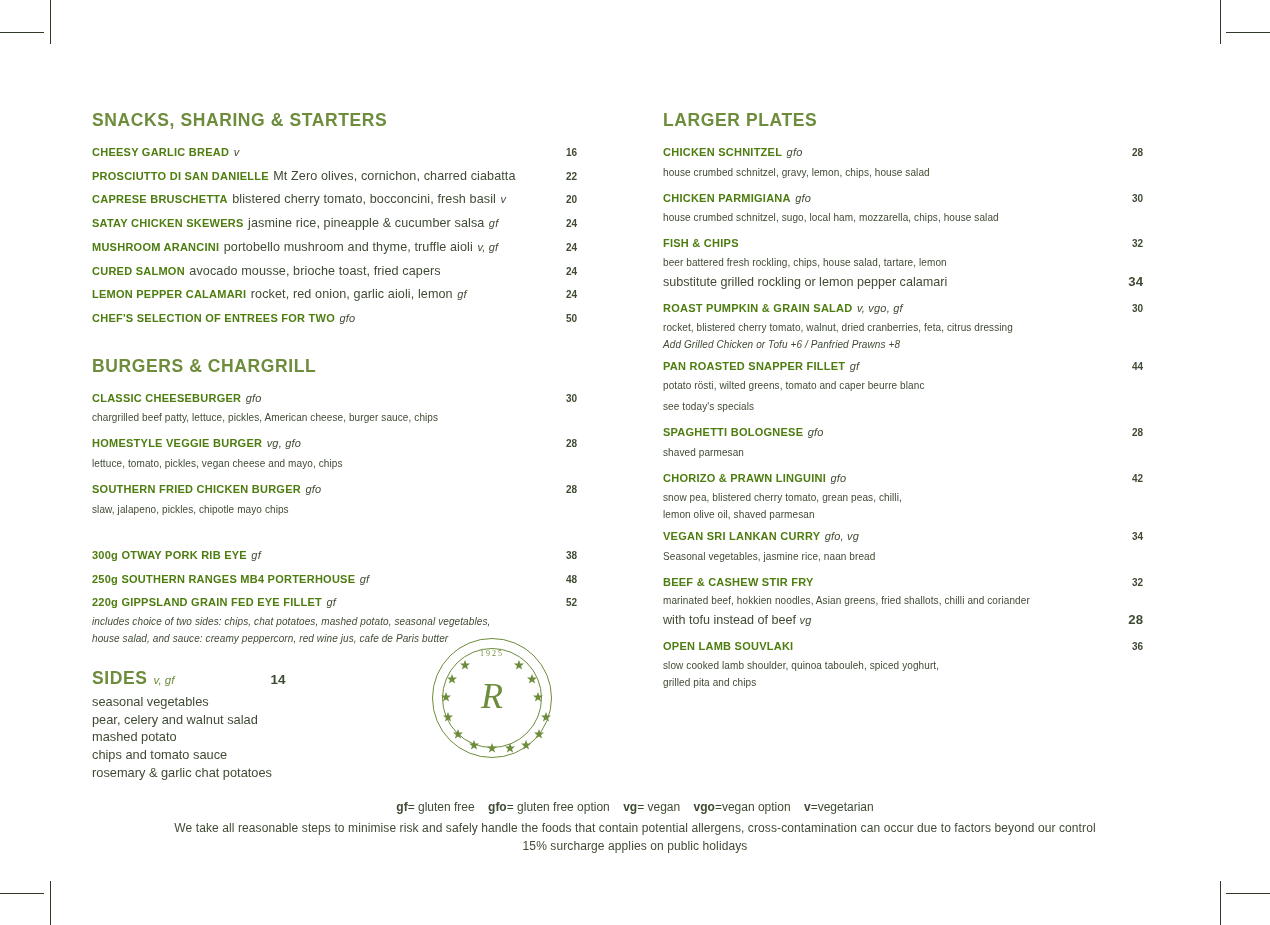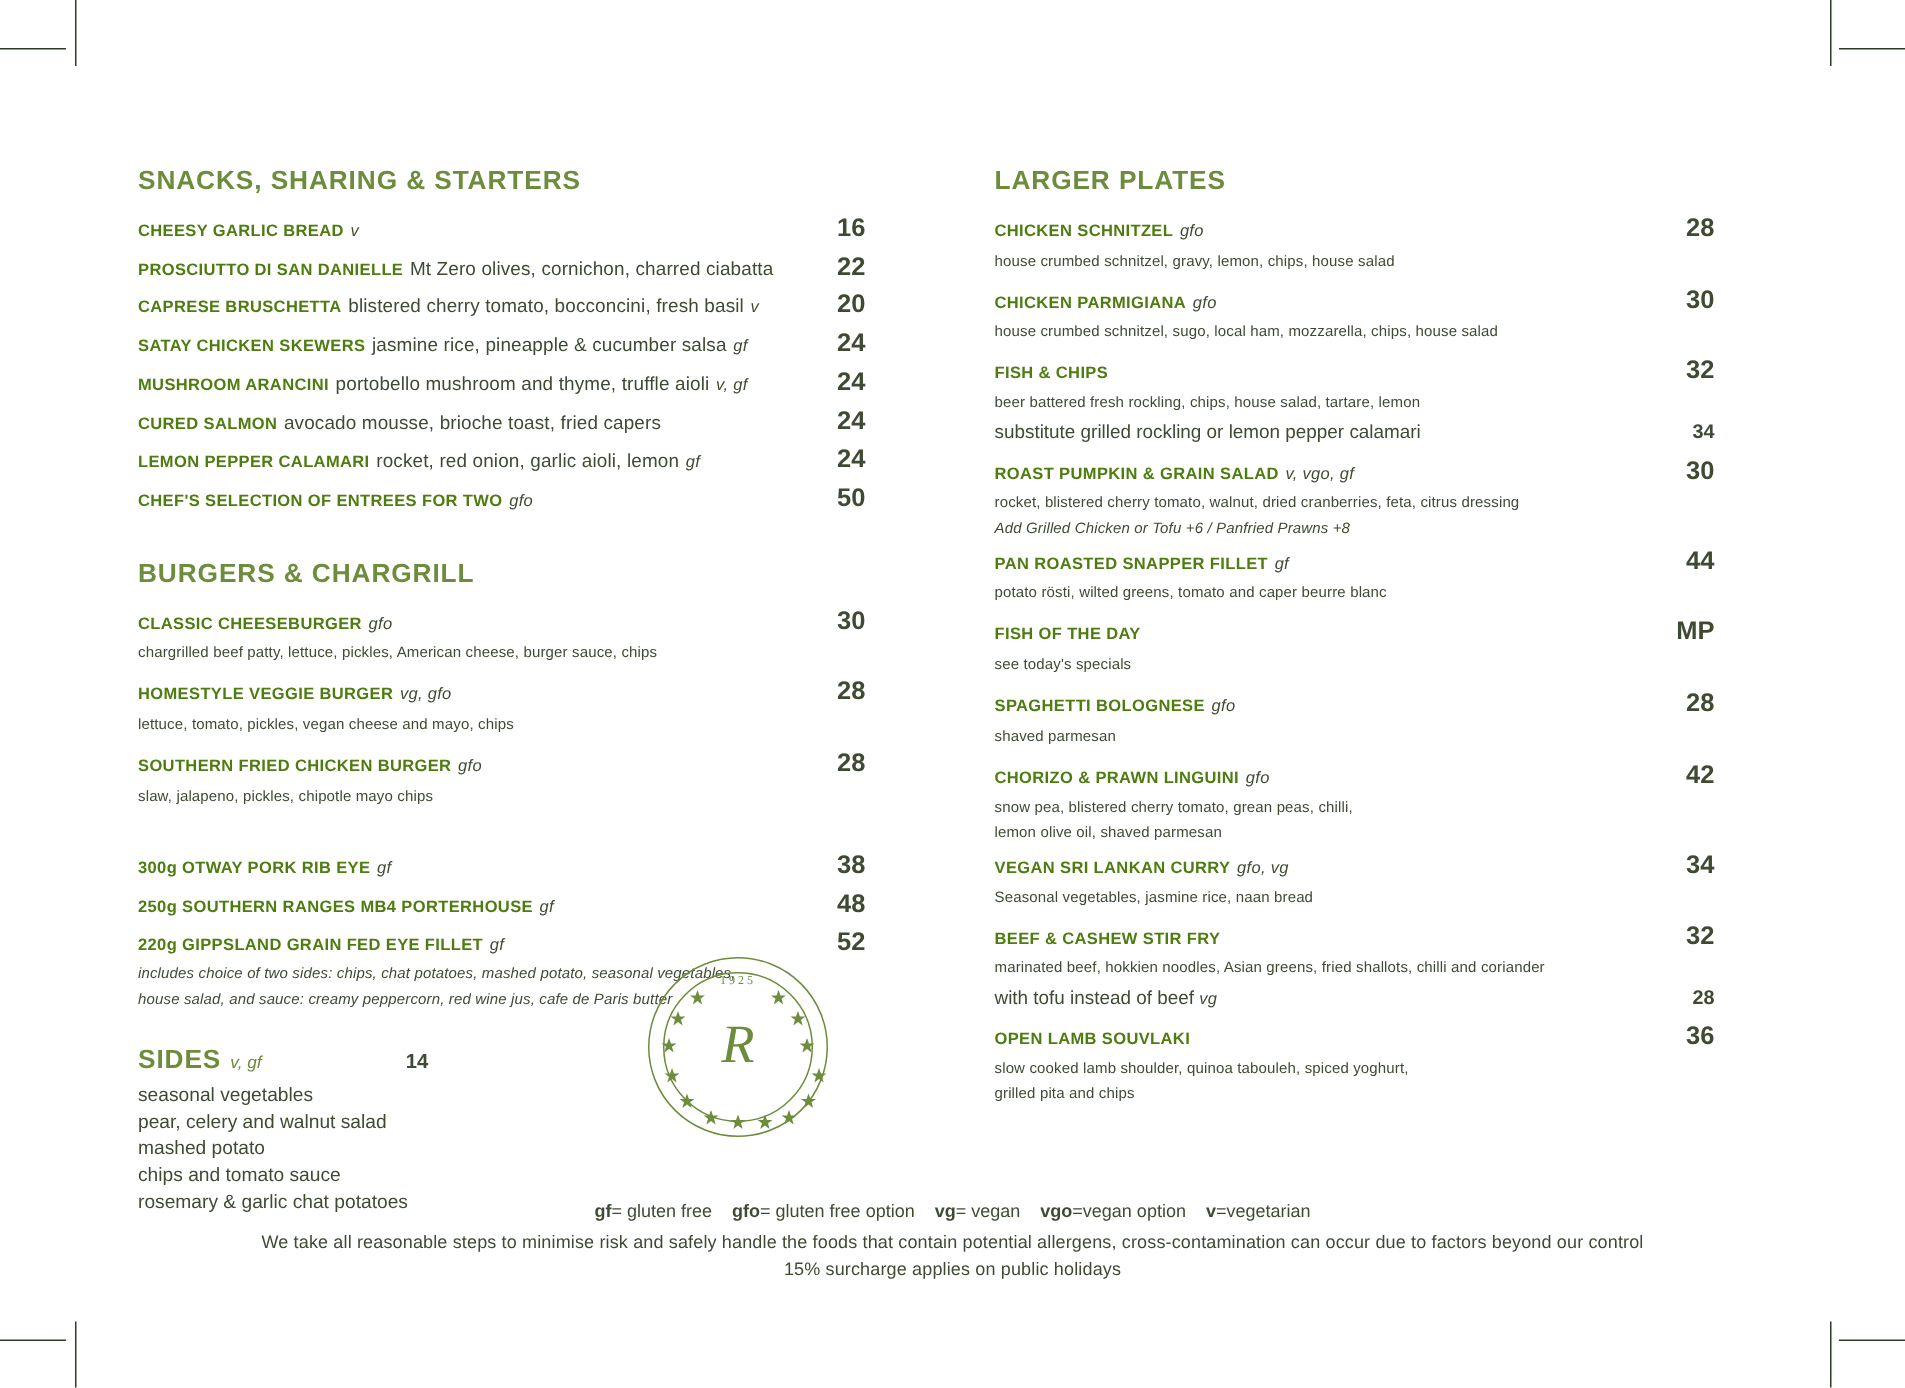"16" .price { font-size: 17px -> 10px }
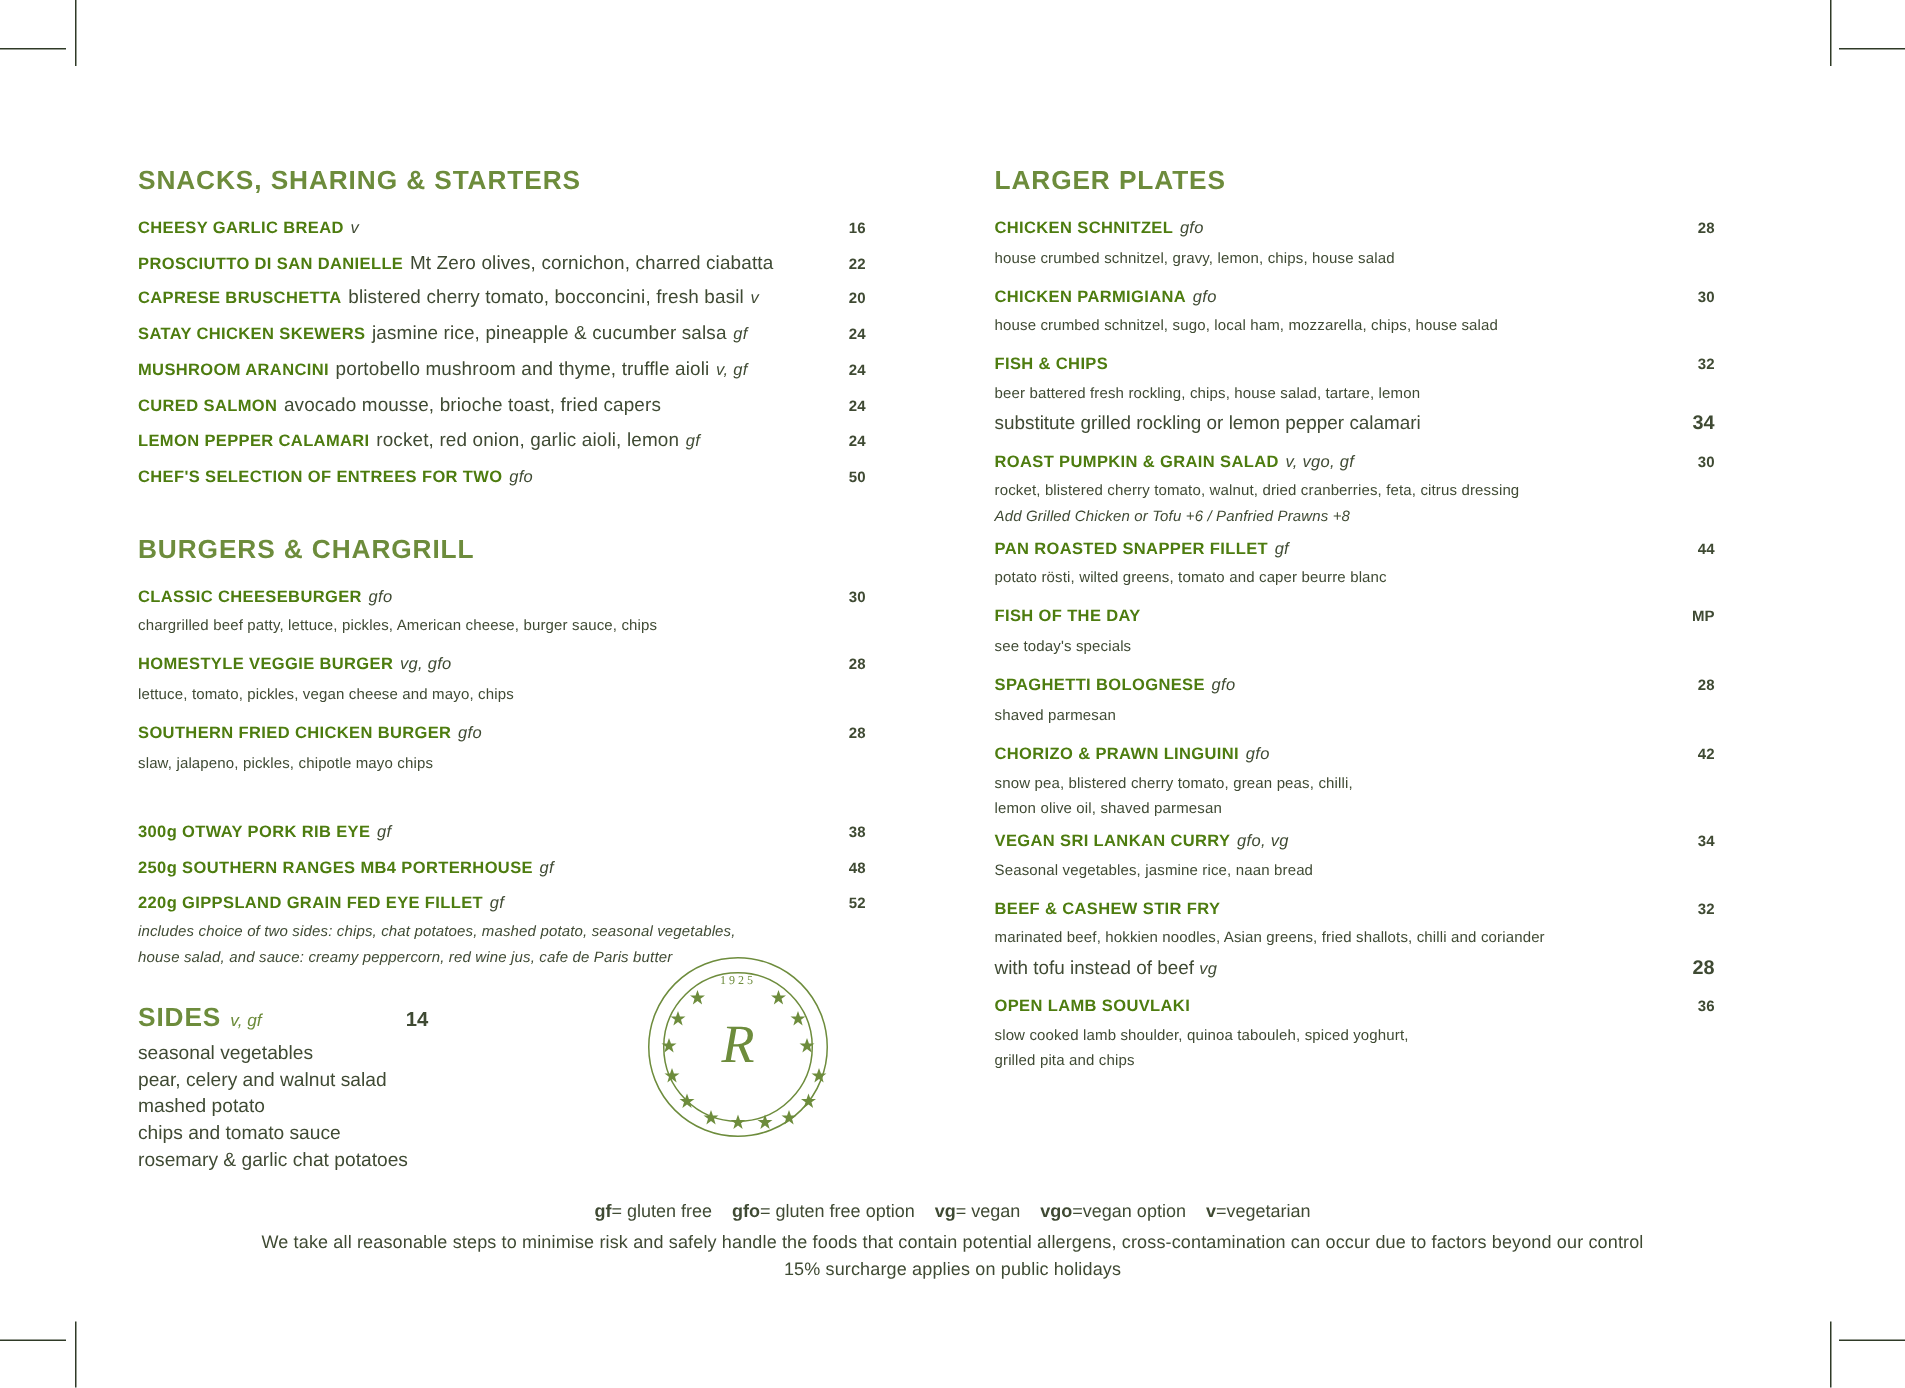"FISH OF THE DAY" div.row { html: <div> <div> <span>FISH OF THE DAY</span> <span></span> </div> <div>MP</div> </div> -> none }
